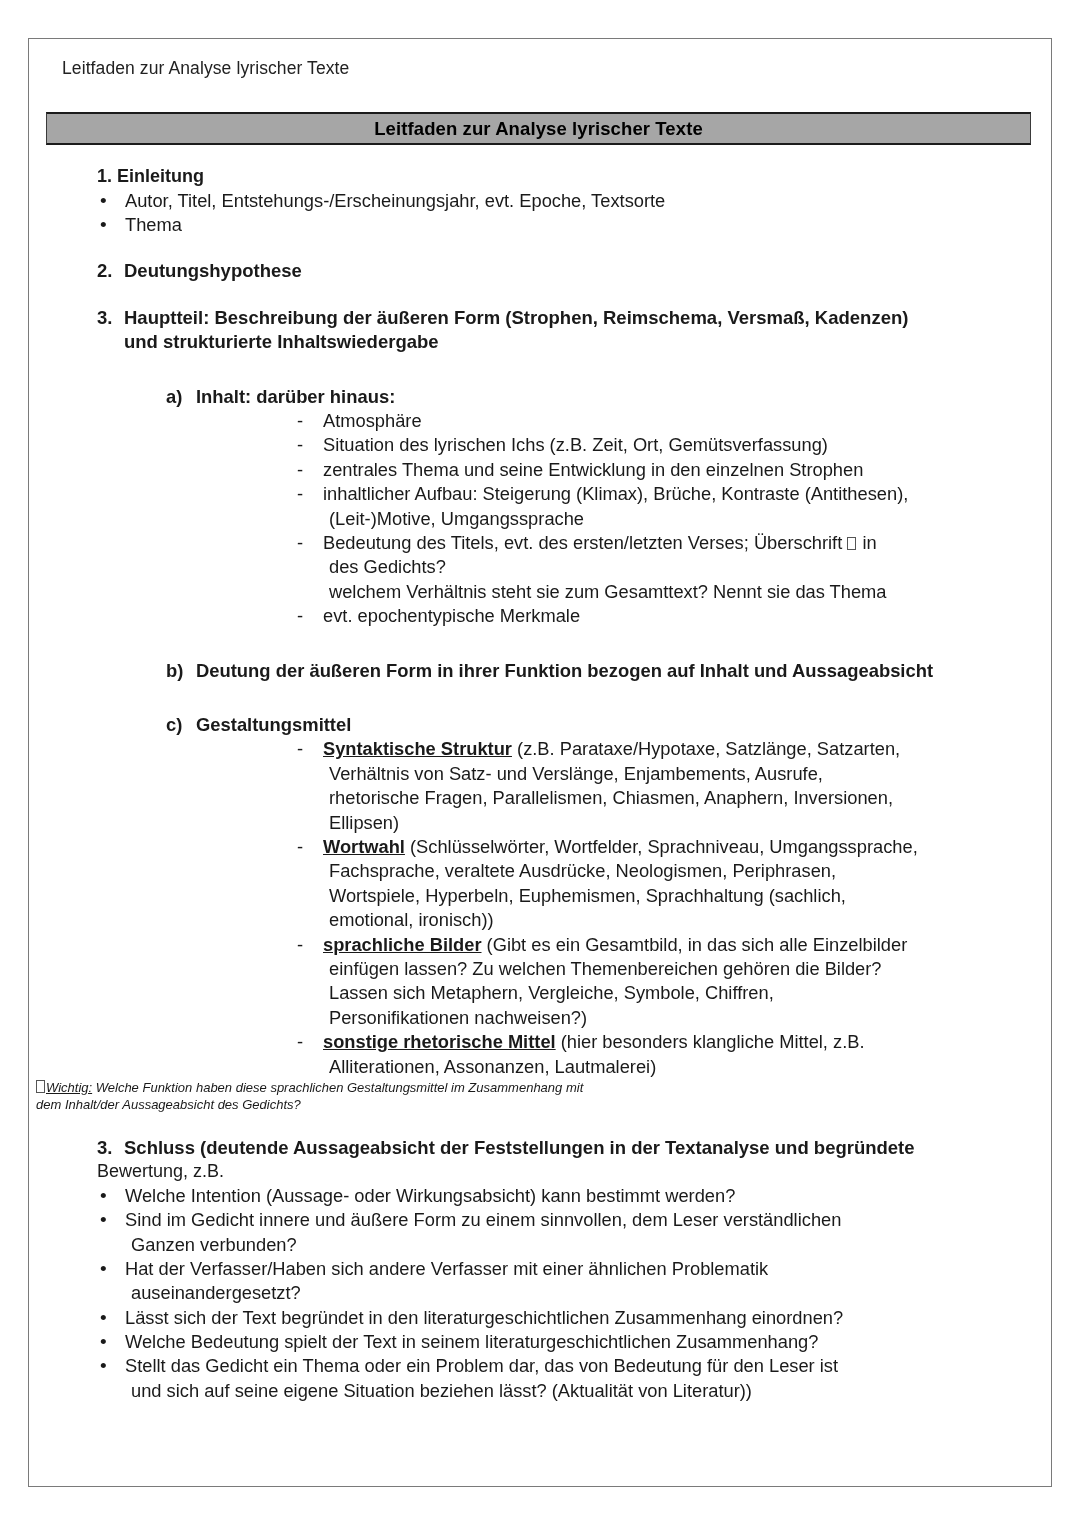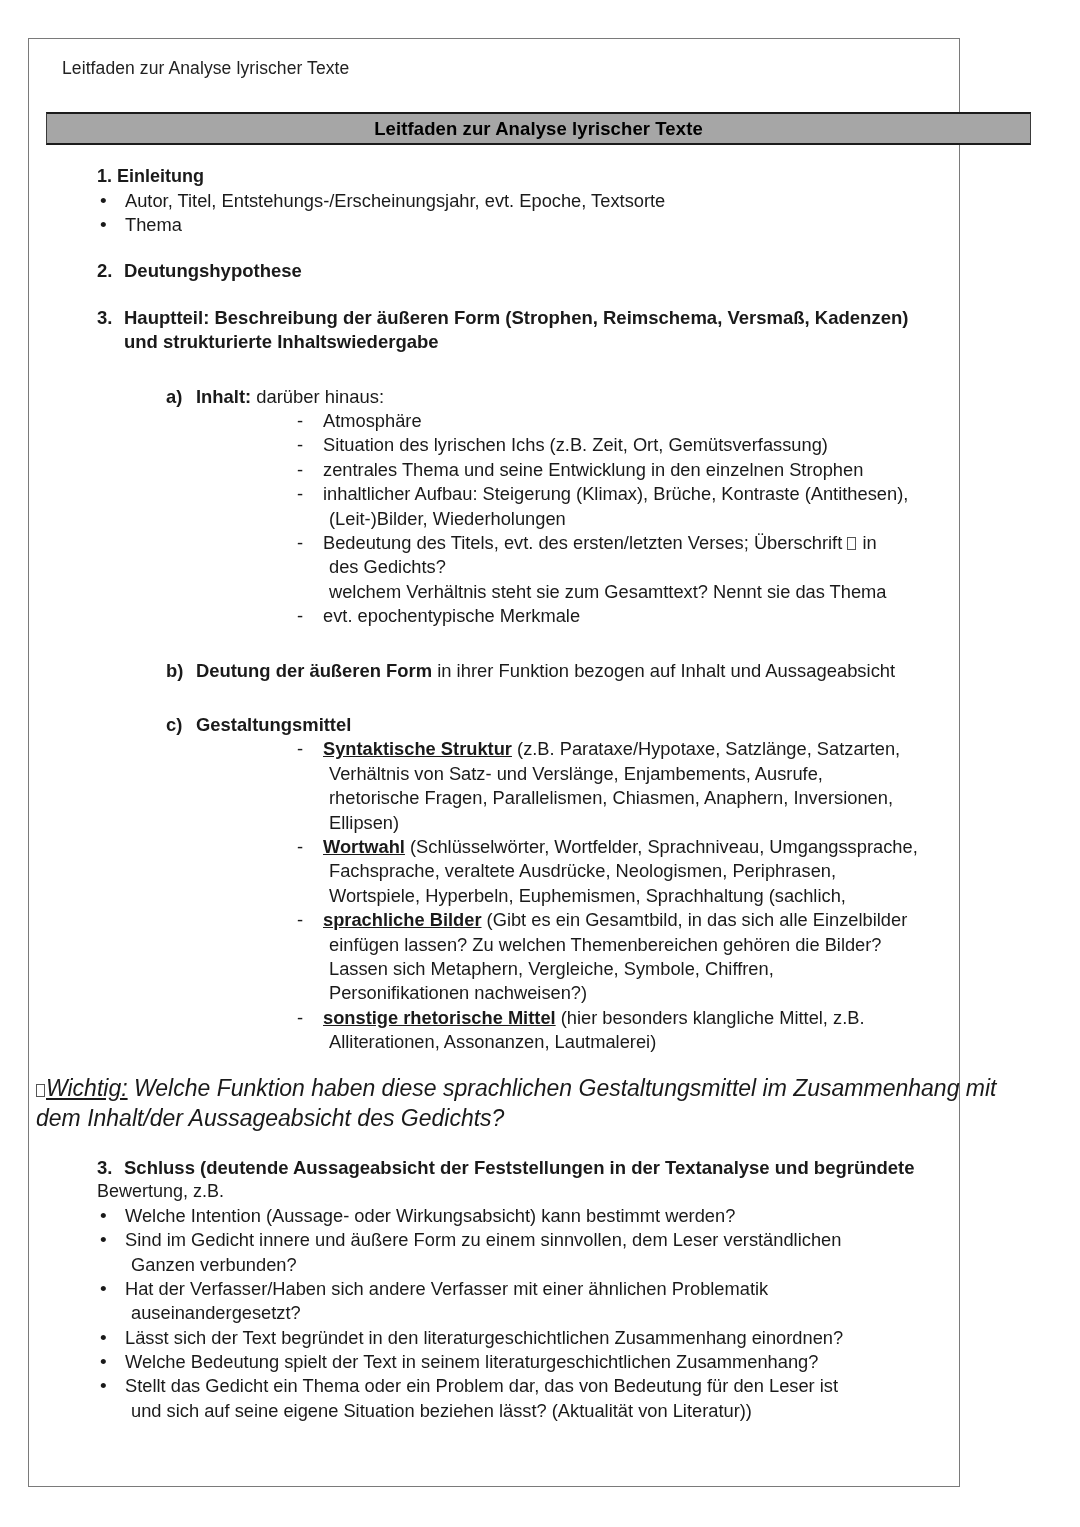"Leitfaden zur Analyse lyrischer Texte" .page-frame { width: 932px -> 1024px }
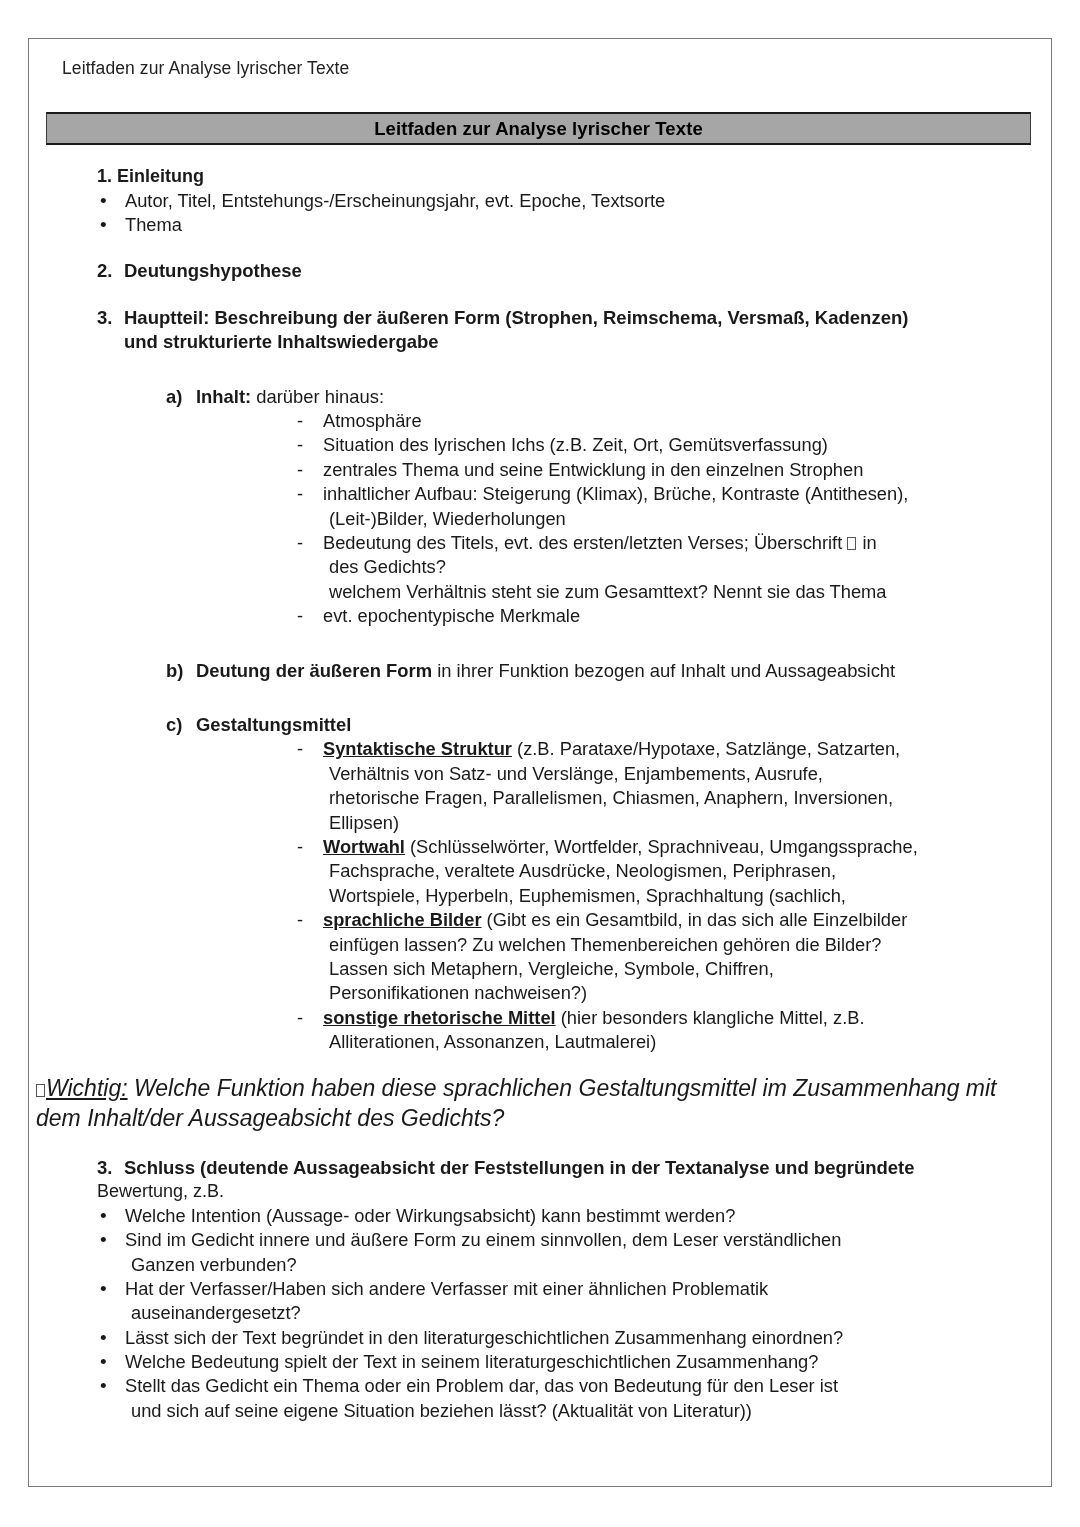"darüber hinaus:" .sub-letter .reg { font-weight: normal -> bold }
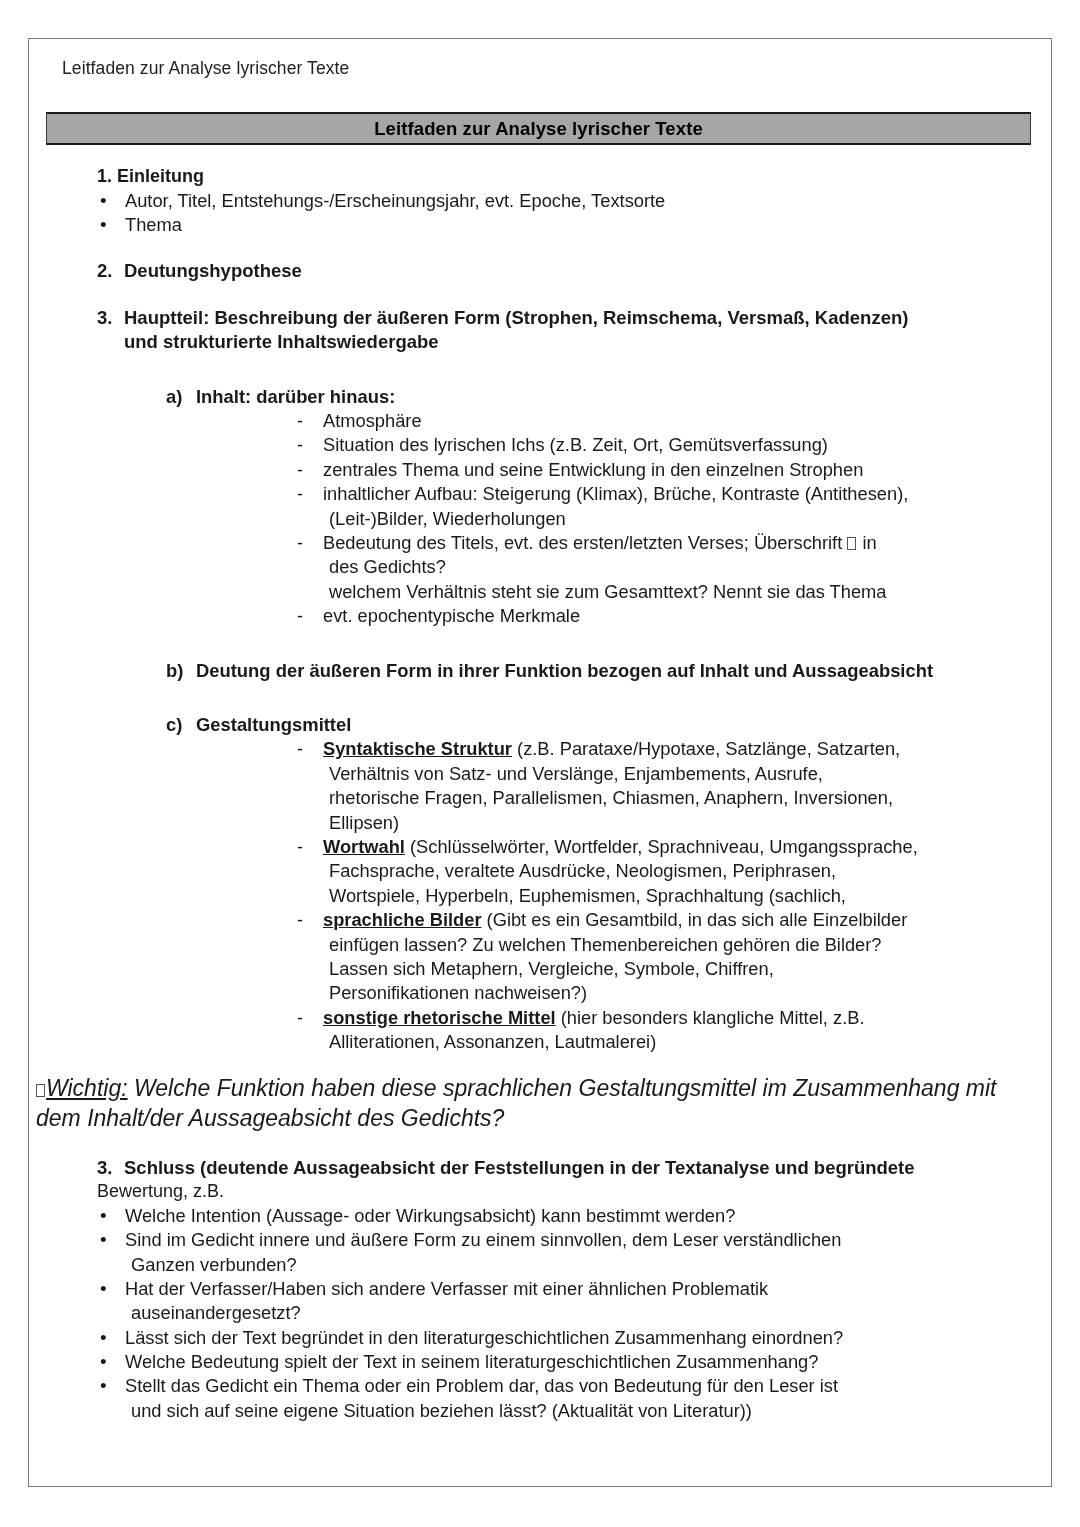"(Leit-)Bilder, Wiederholungen" span.cont-indent { text: Bilder, Wiederholungen -> Motive, Umgangssprache }
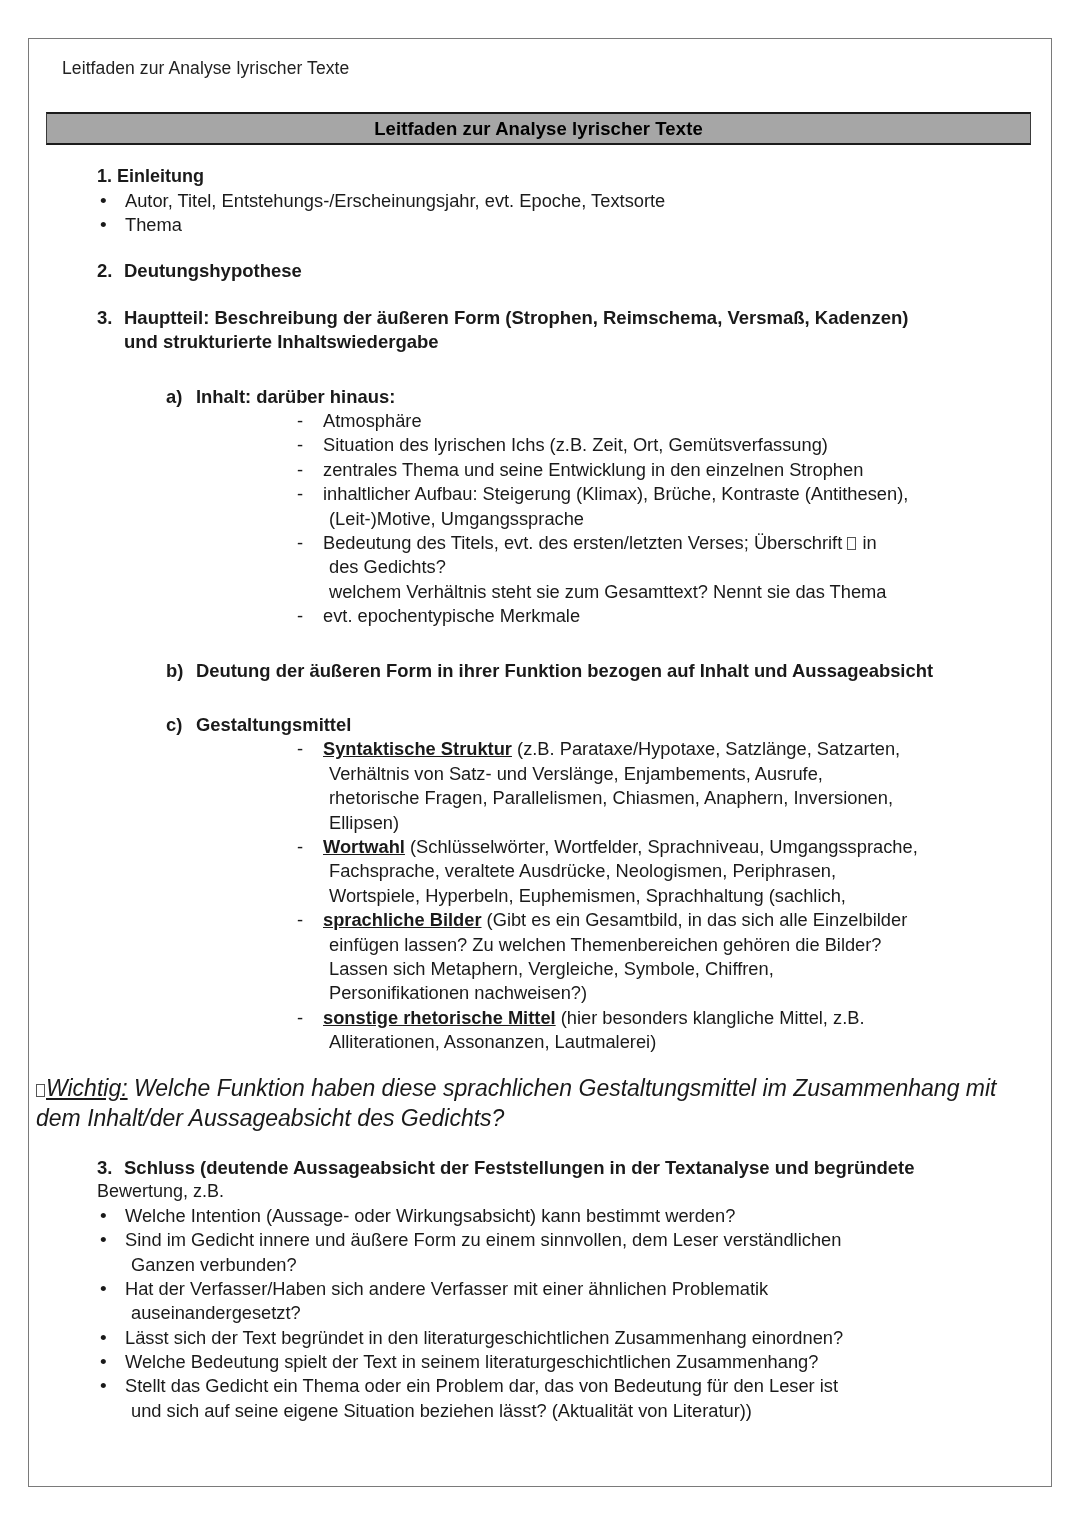"emotional, ironisch))" span.cont-indent { html: none -> <span>emotional, ironisch))</span> }
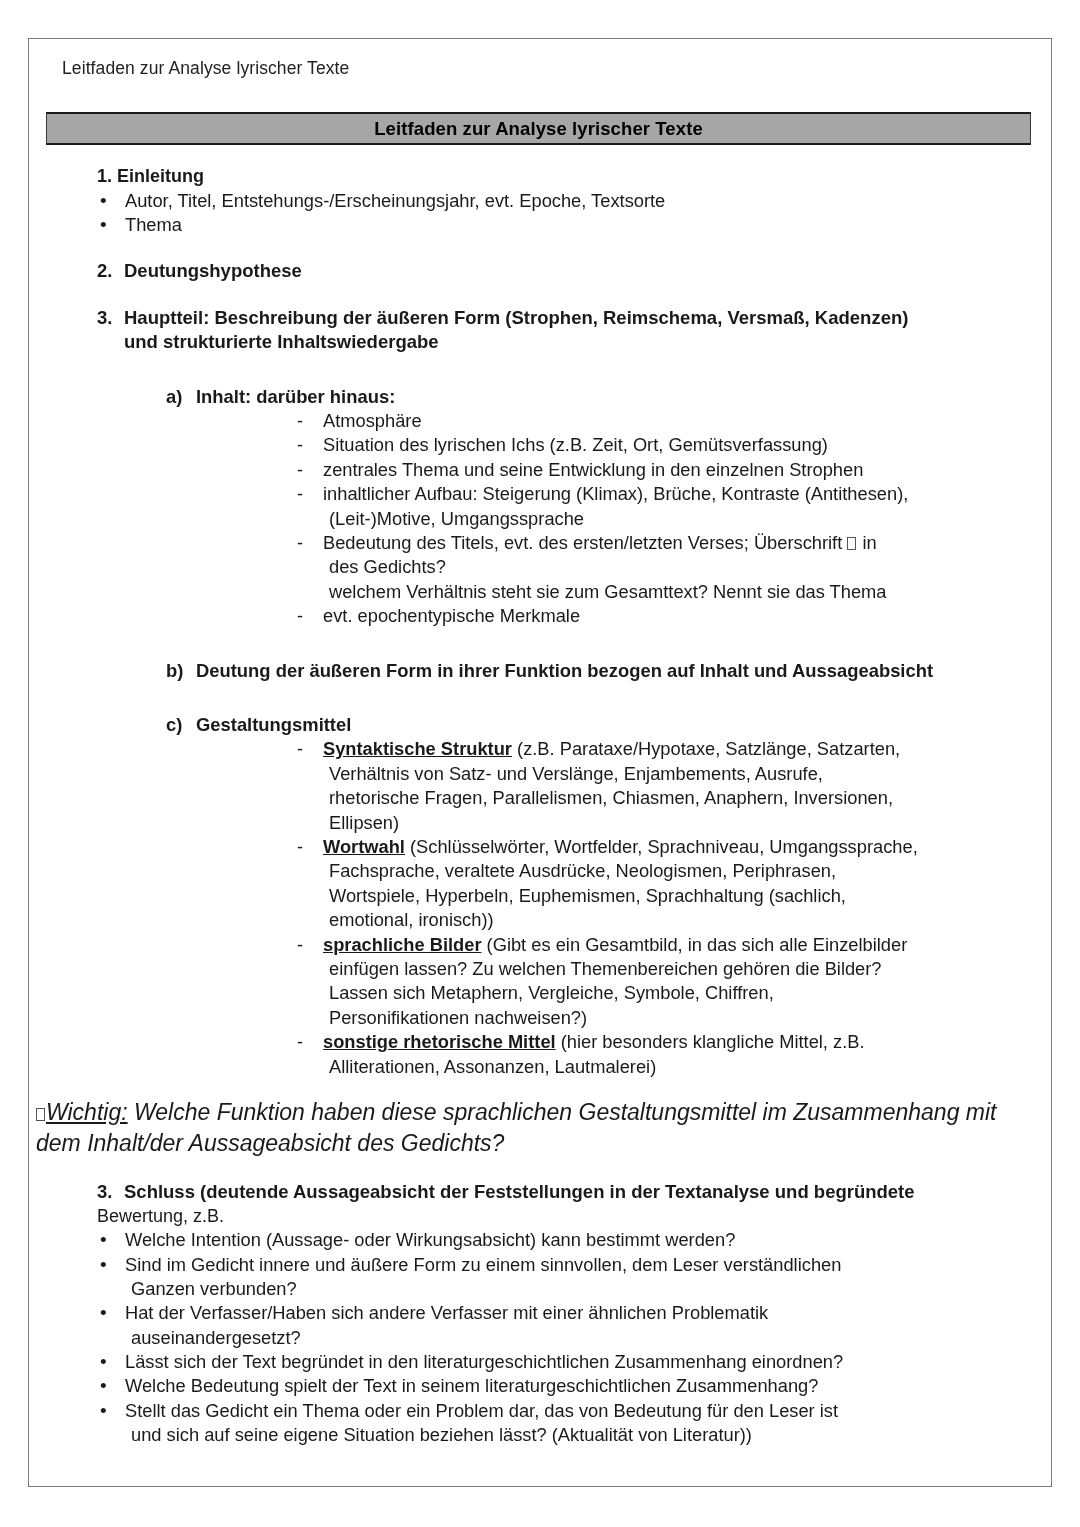"Wichtig: Welche Funktion haben diese" .note { font-size: 23px -> 13px; margin-top: 18px -> none }
